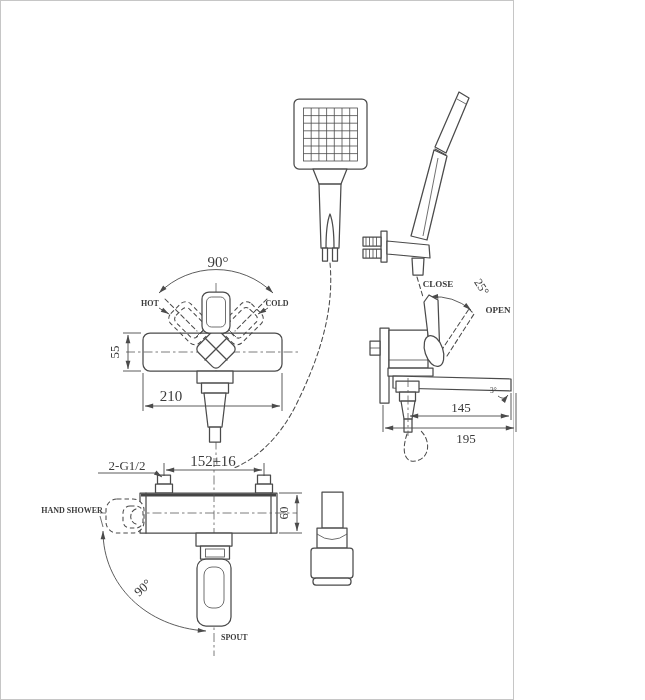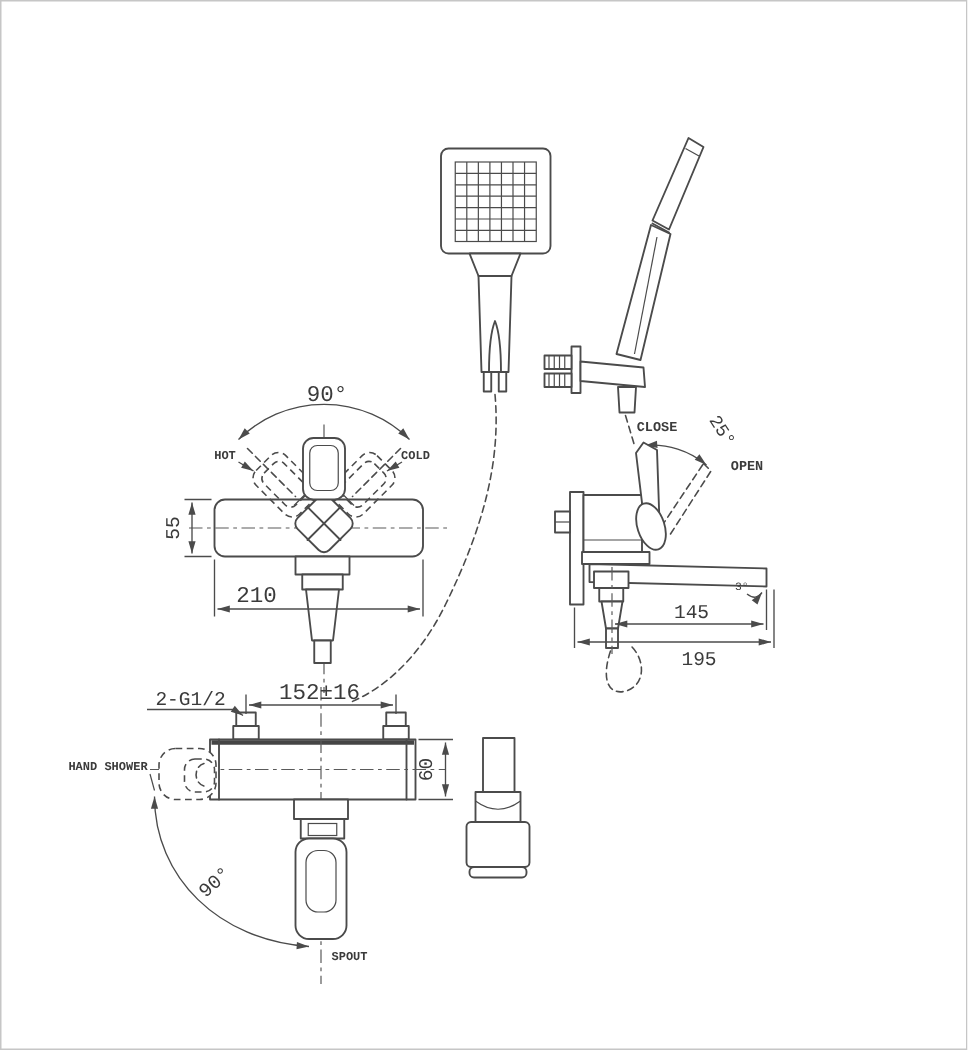"90°" .page { font-family: Liberation Mono, monospace -> Liberation Serif, serif; width: 645px -> 514px }
